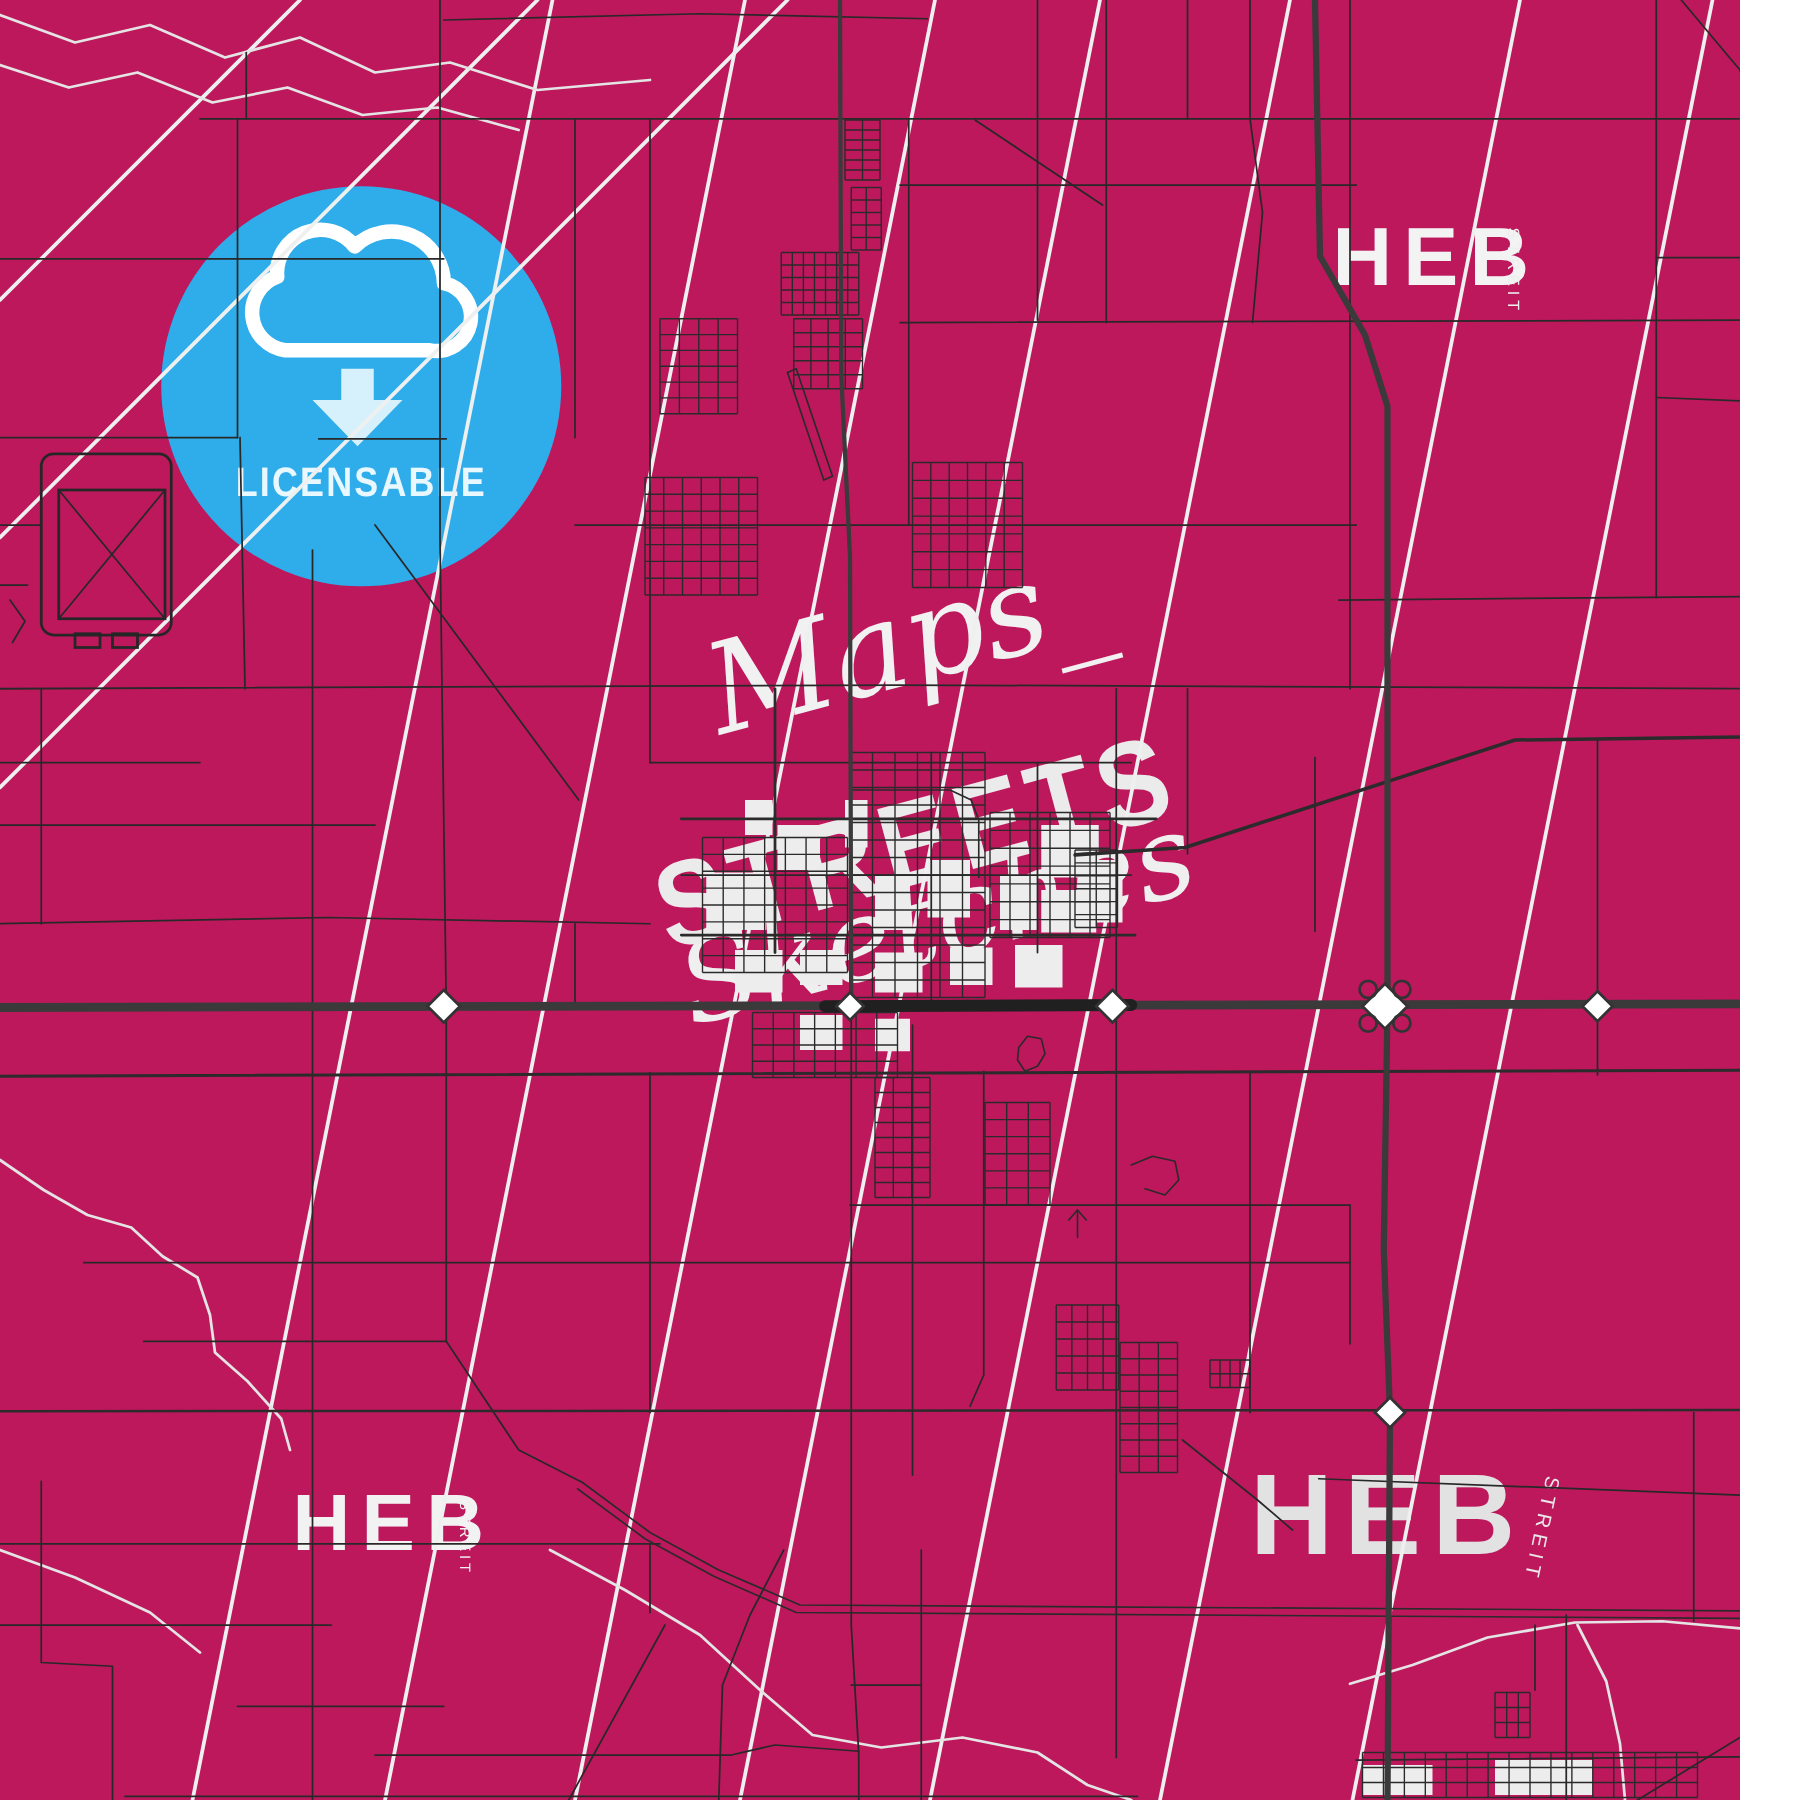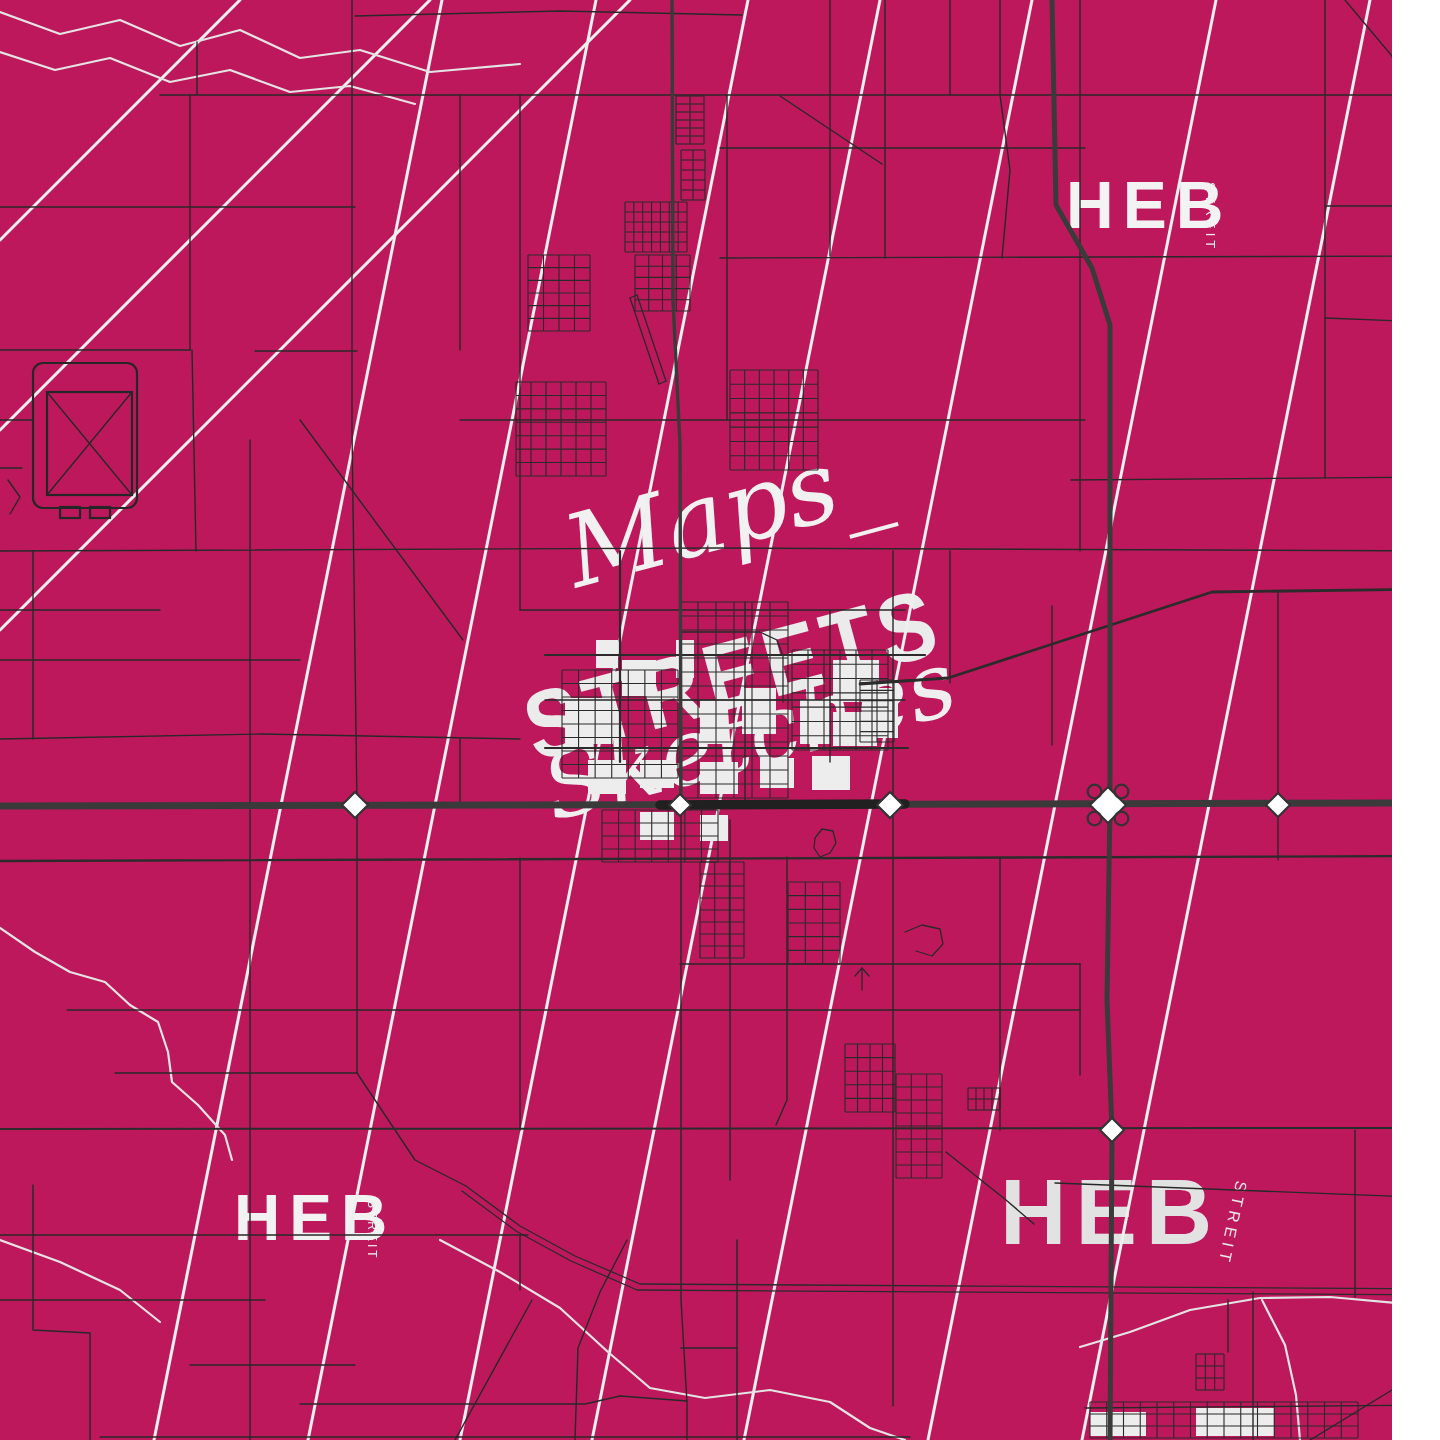"LICENSABLE" div { html: none -> <div> <svg> <path></path> </svg> <div> <div></div> <div></div> </div> <div>LICENSABLE</div> </div> }
